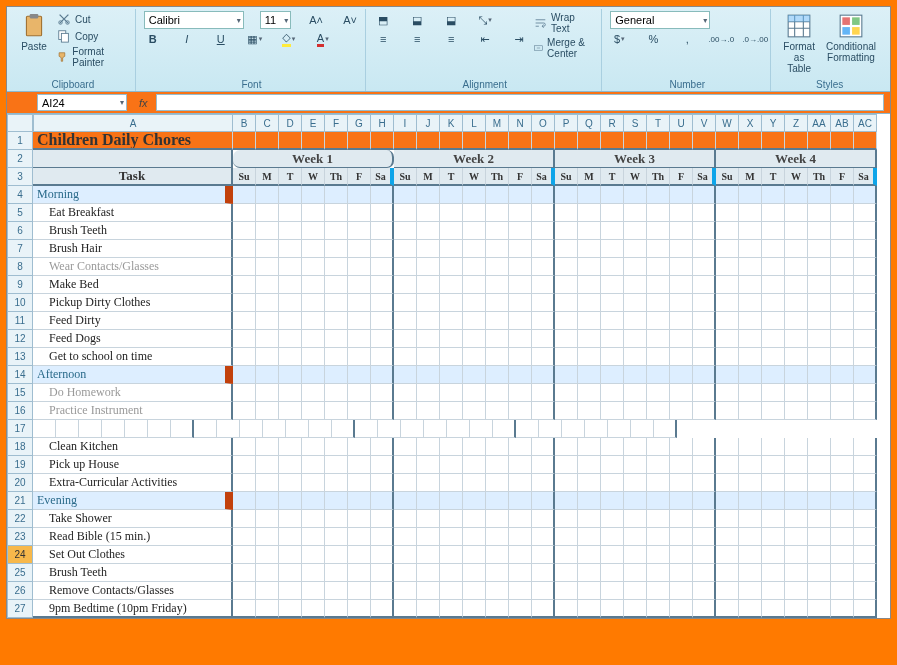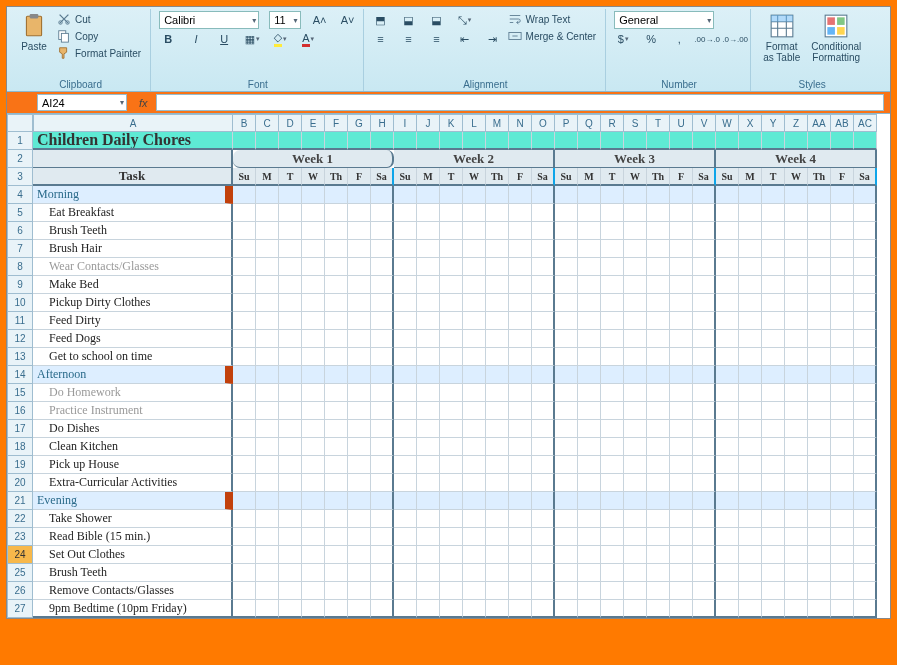"Calibri" .row { gap: 10px -> 16px }
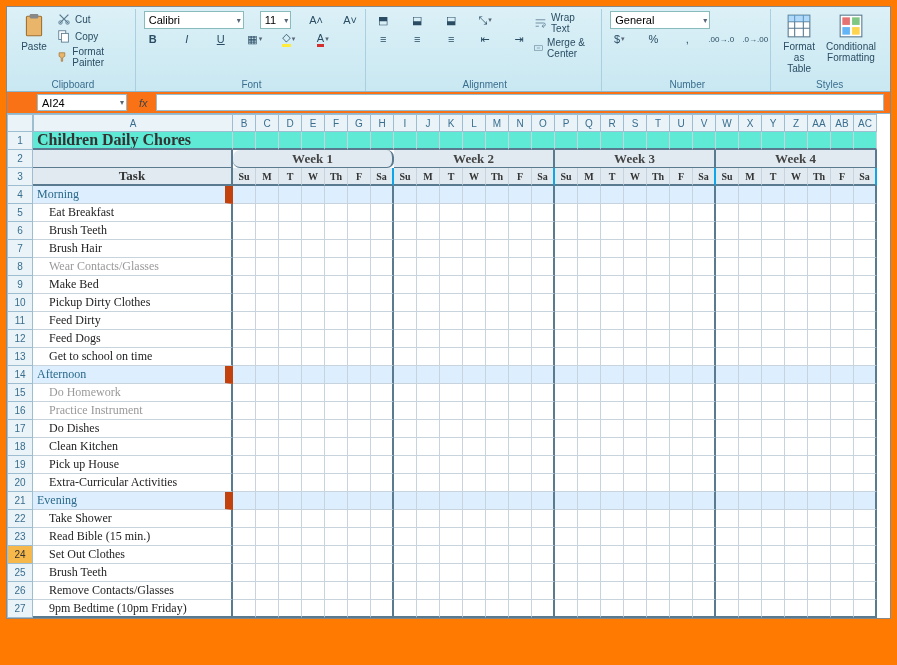"Children Daily Chores" .title-row .cell { background: #5eead4 -> #f97316 }
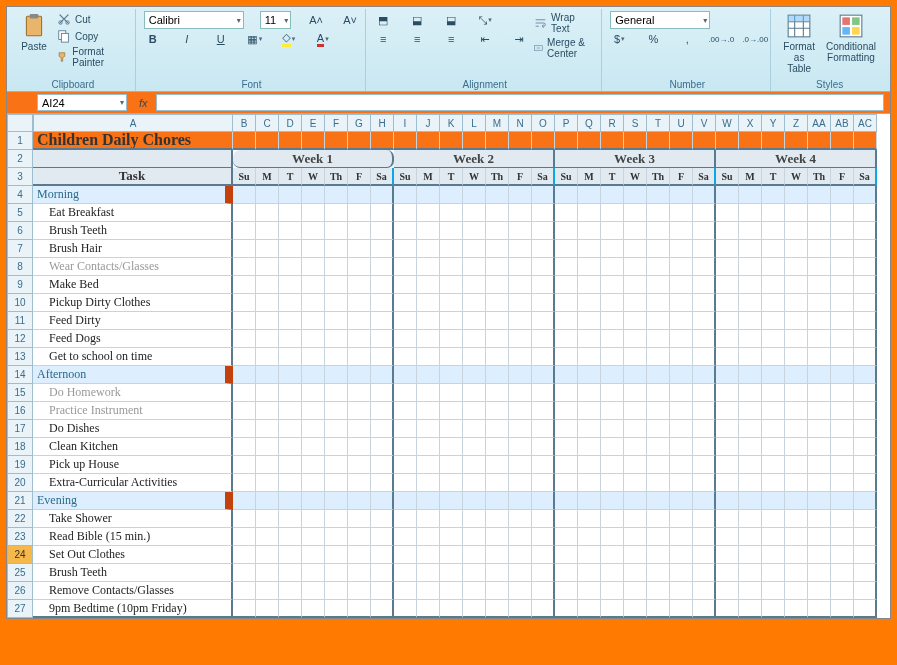"Sa" .dayhdr .cell.N.rb { border-right: 2px solid #0ea5e9 -> 4px solid #0ea5e9 }
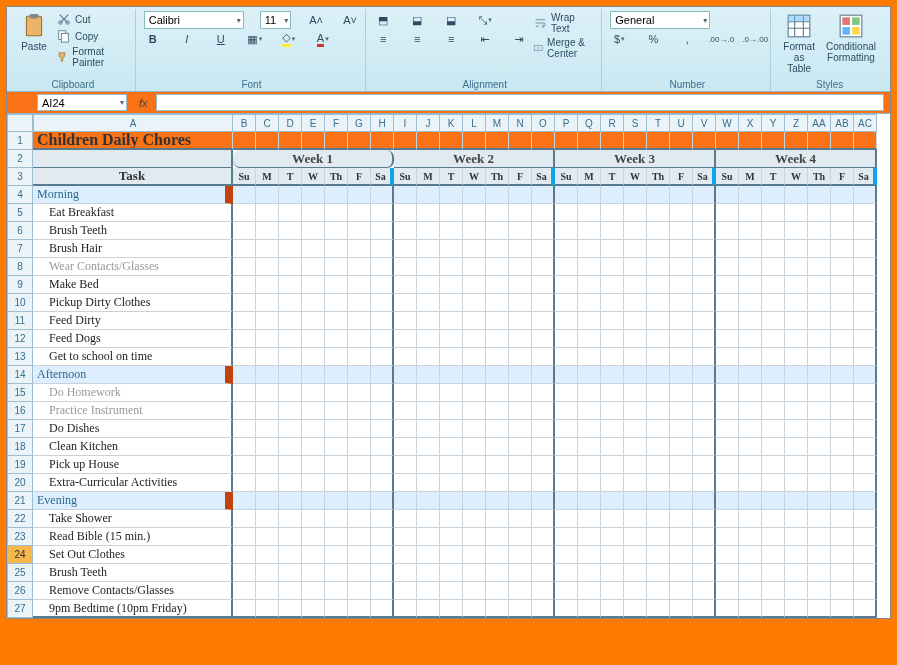"Do Dishes" div.cell { html: <div>Do Dishes</div> -> none }
